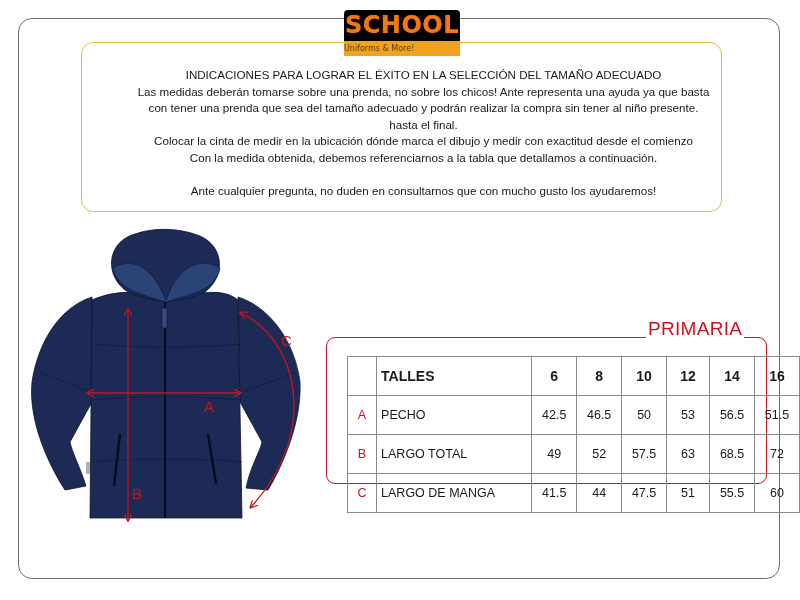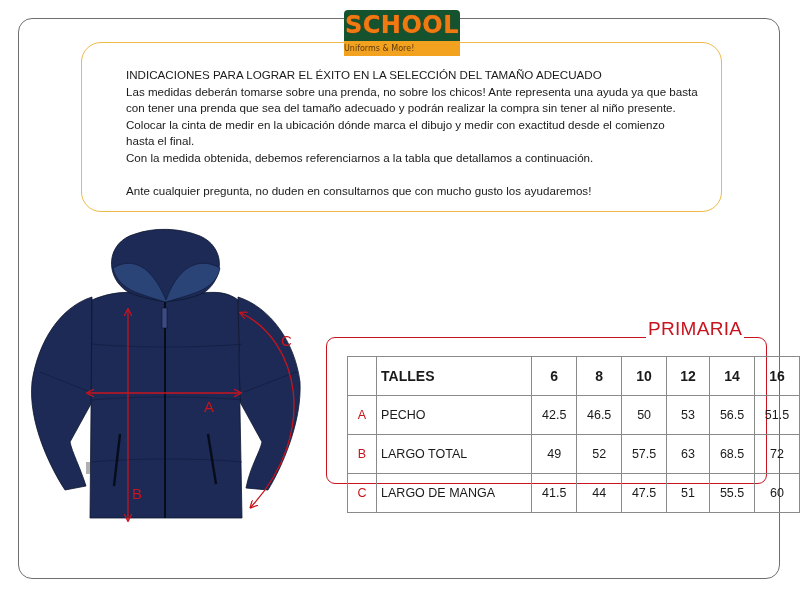"SCHOOL" .logo-top { background: #14532d -> #000000 }
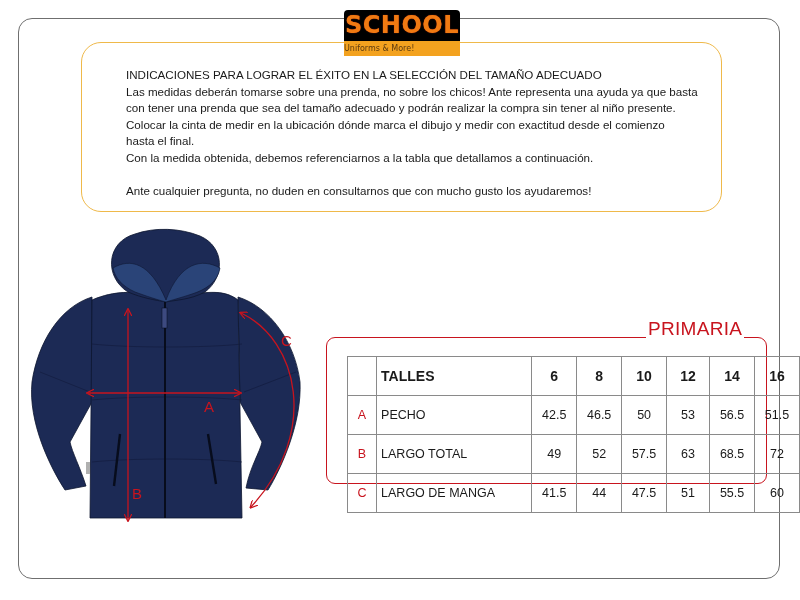"INDICACIONES PARA LOGRAR EL ÉXITO" .info { border-radius: 20px -> 12px; text-align: none -> center }
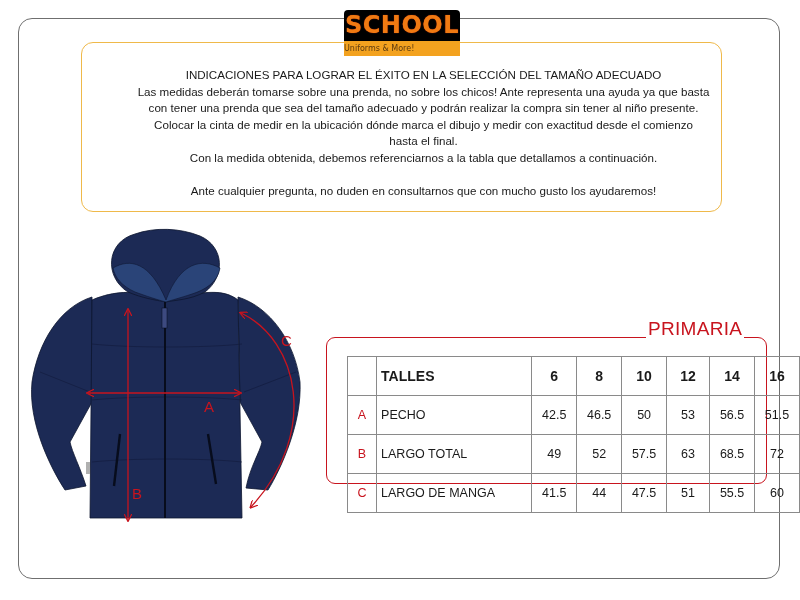"Colocar la cinta de medir" p { order: before "hasta el final." -> after "hasta el final." }
